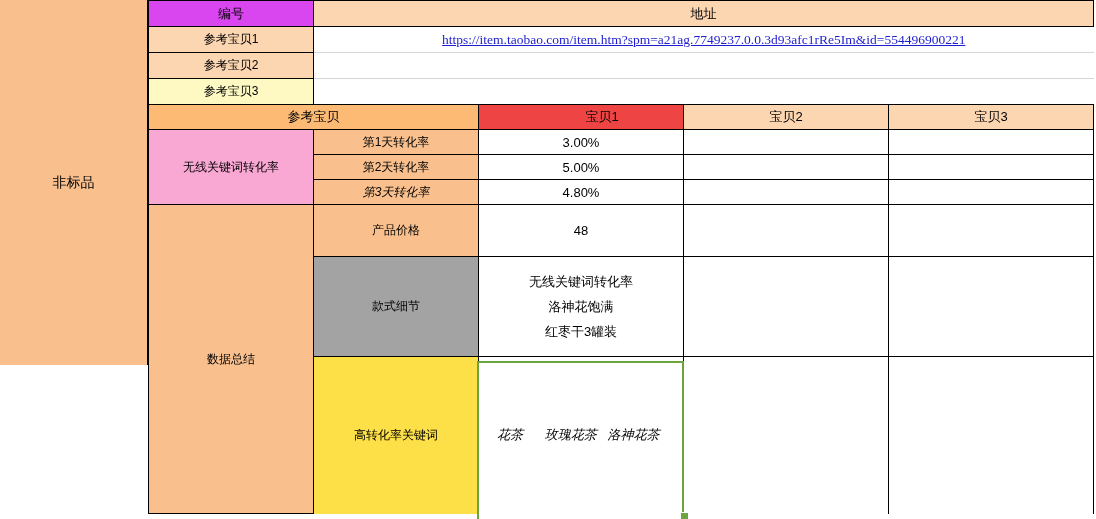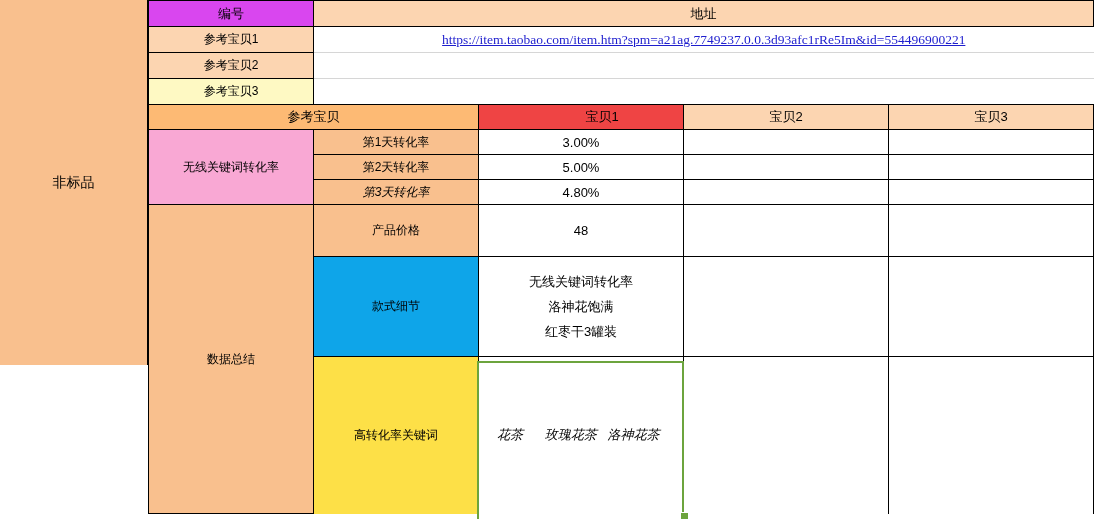"款式细节" td.sub { background: #0ea5e9 -> #a3a3a3 }
